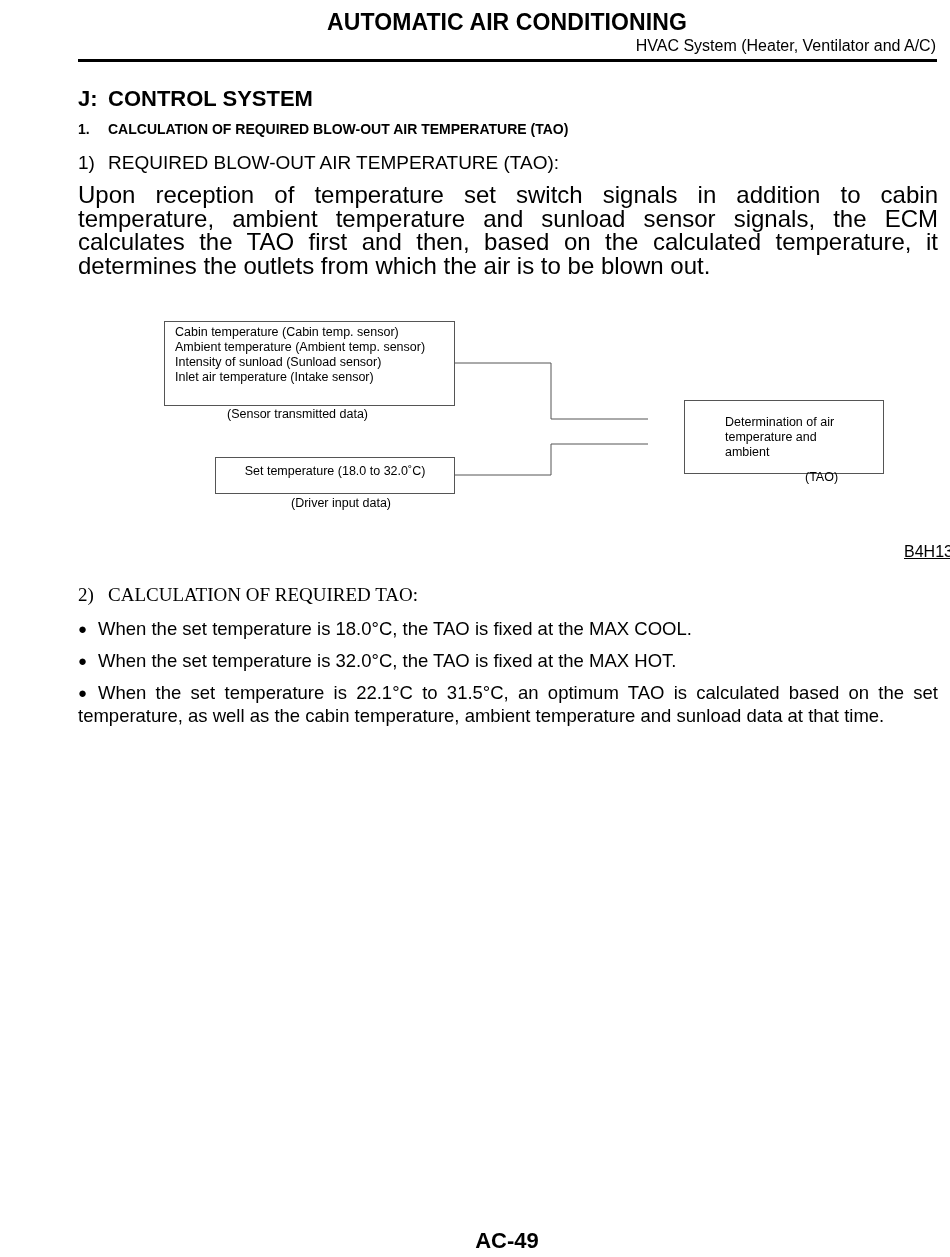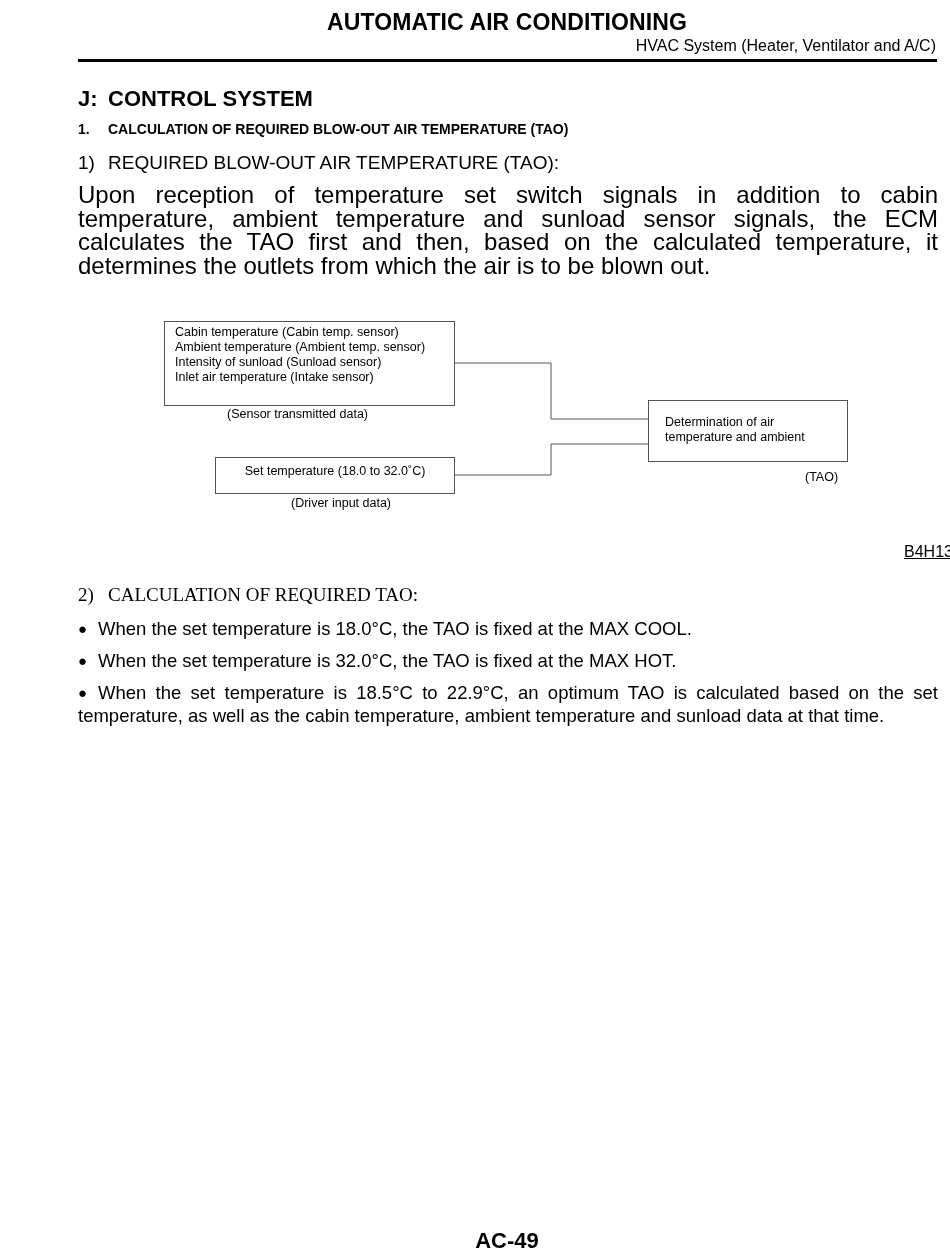"Determination of air" .box-determ { height: 62px -> 74px; left: 648px -> 684px; padding: 14px 16px -> 14px 40px }
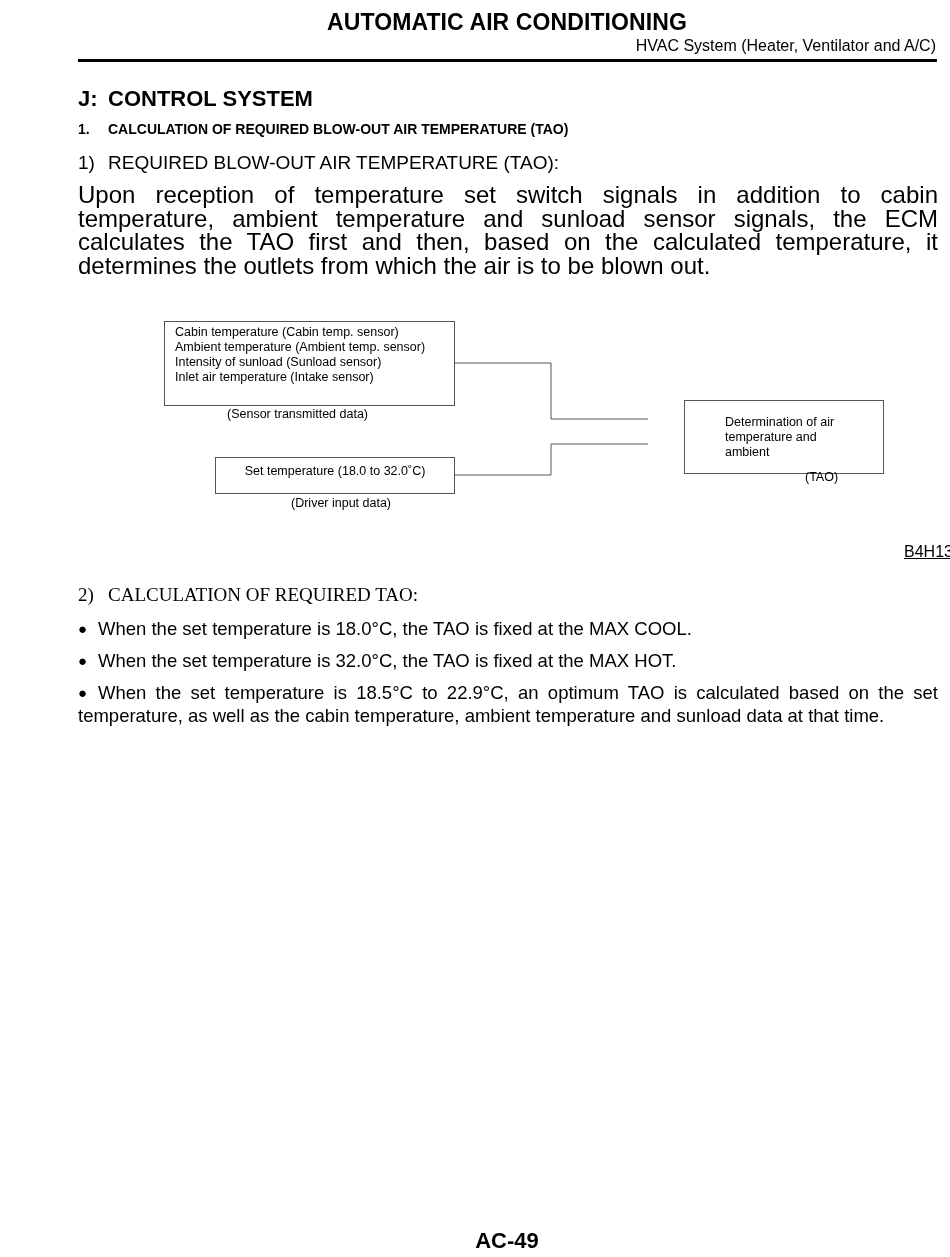"When the set temperature is 18.5°C" span { text: 18.5°C to 22.9 -> 22.1°C to 31.5 }
